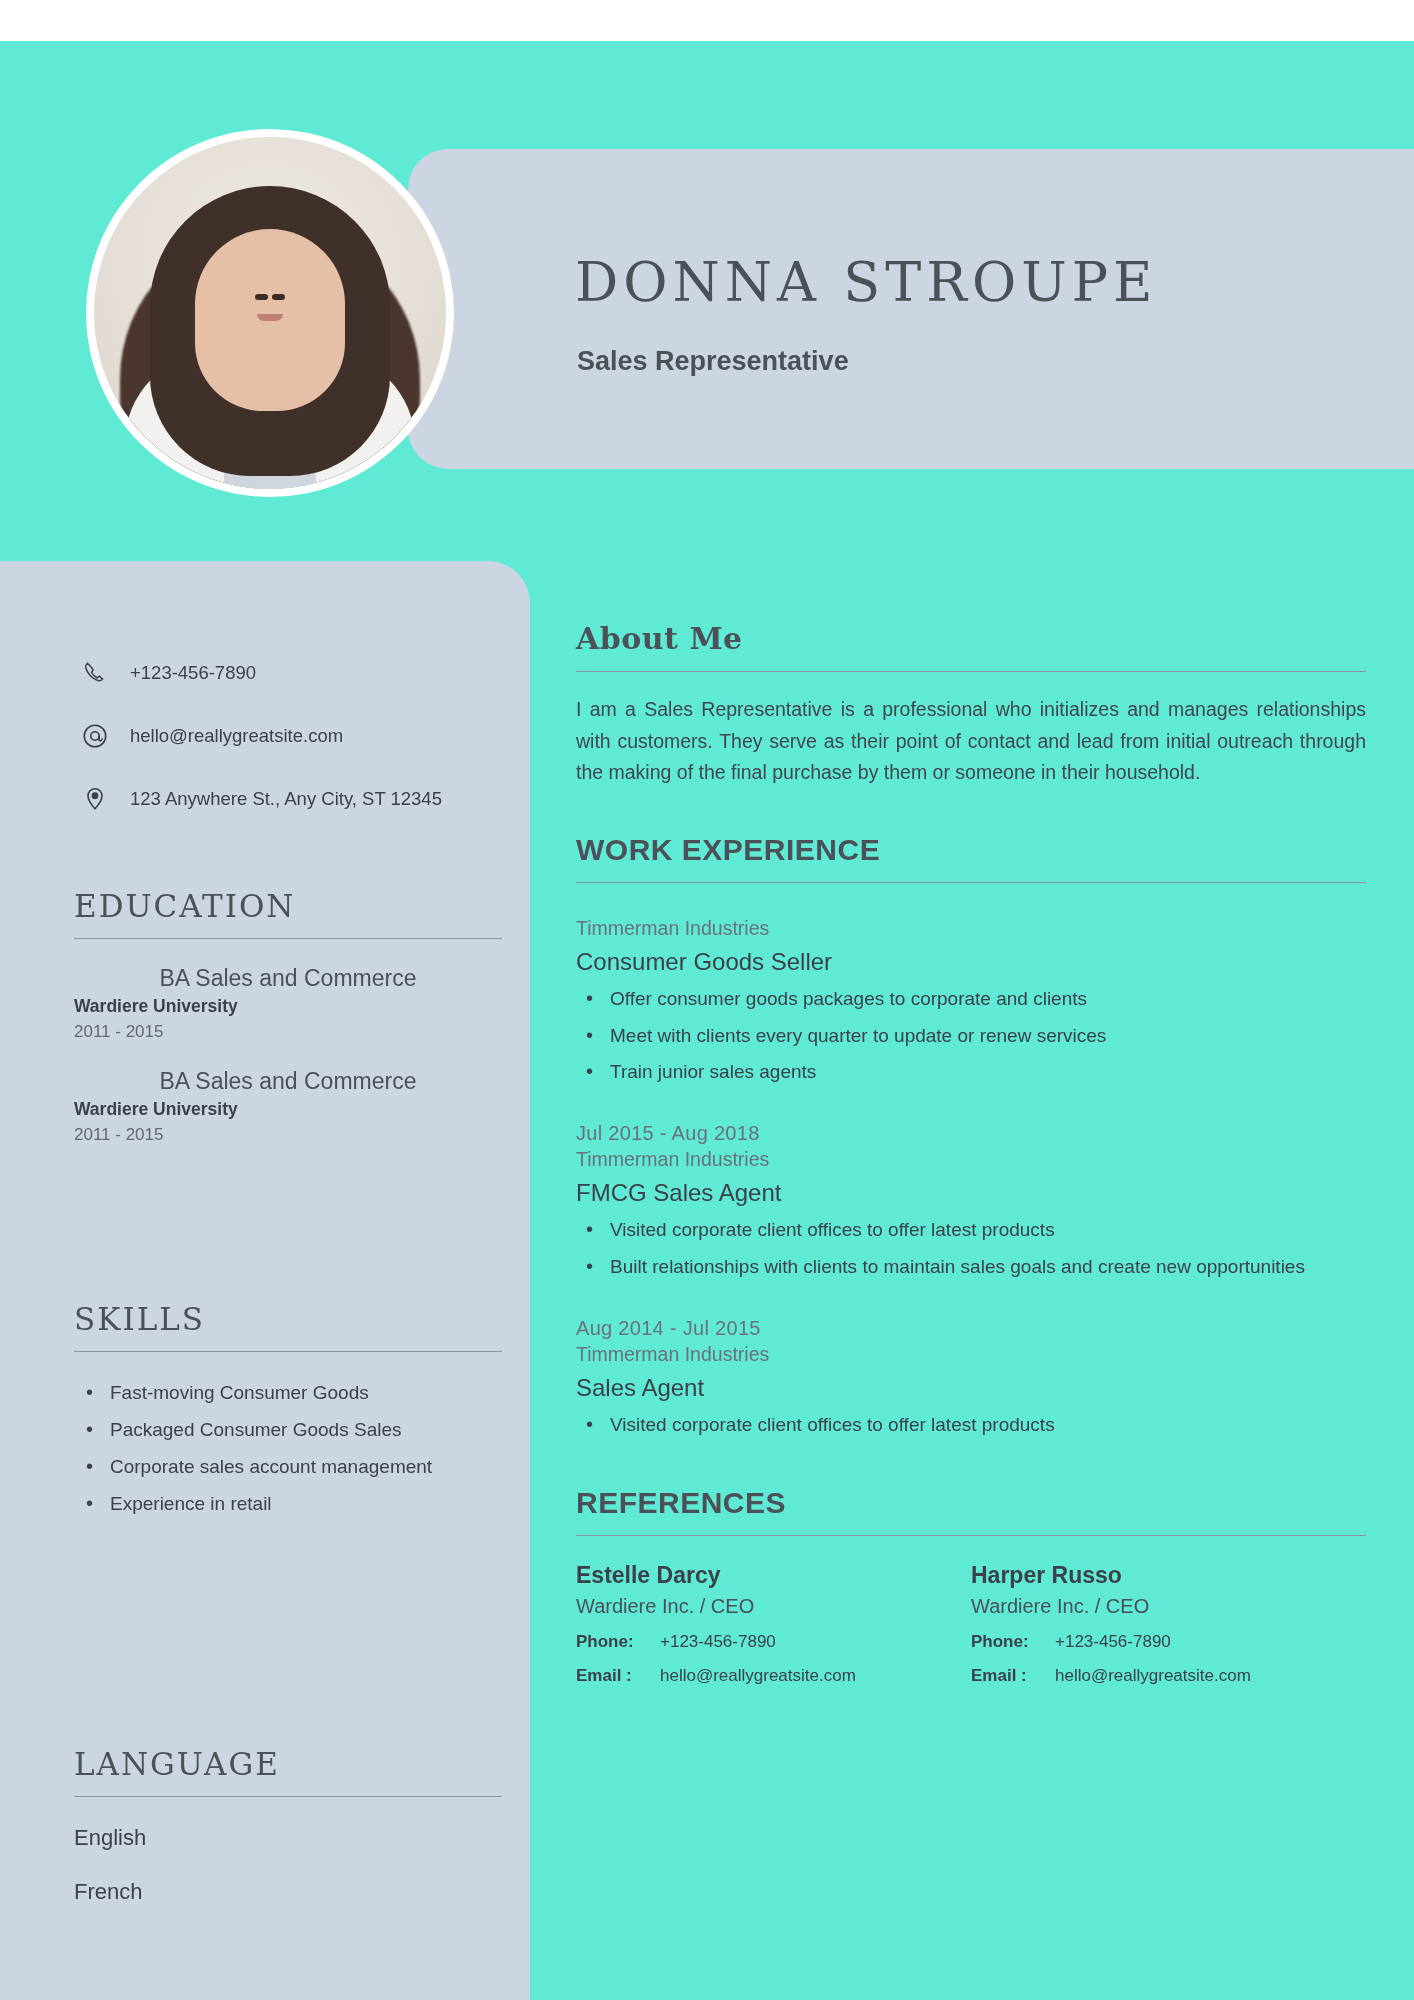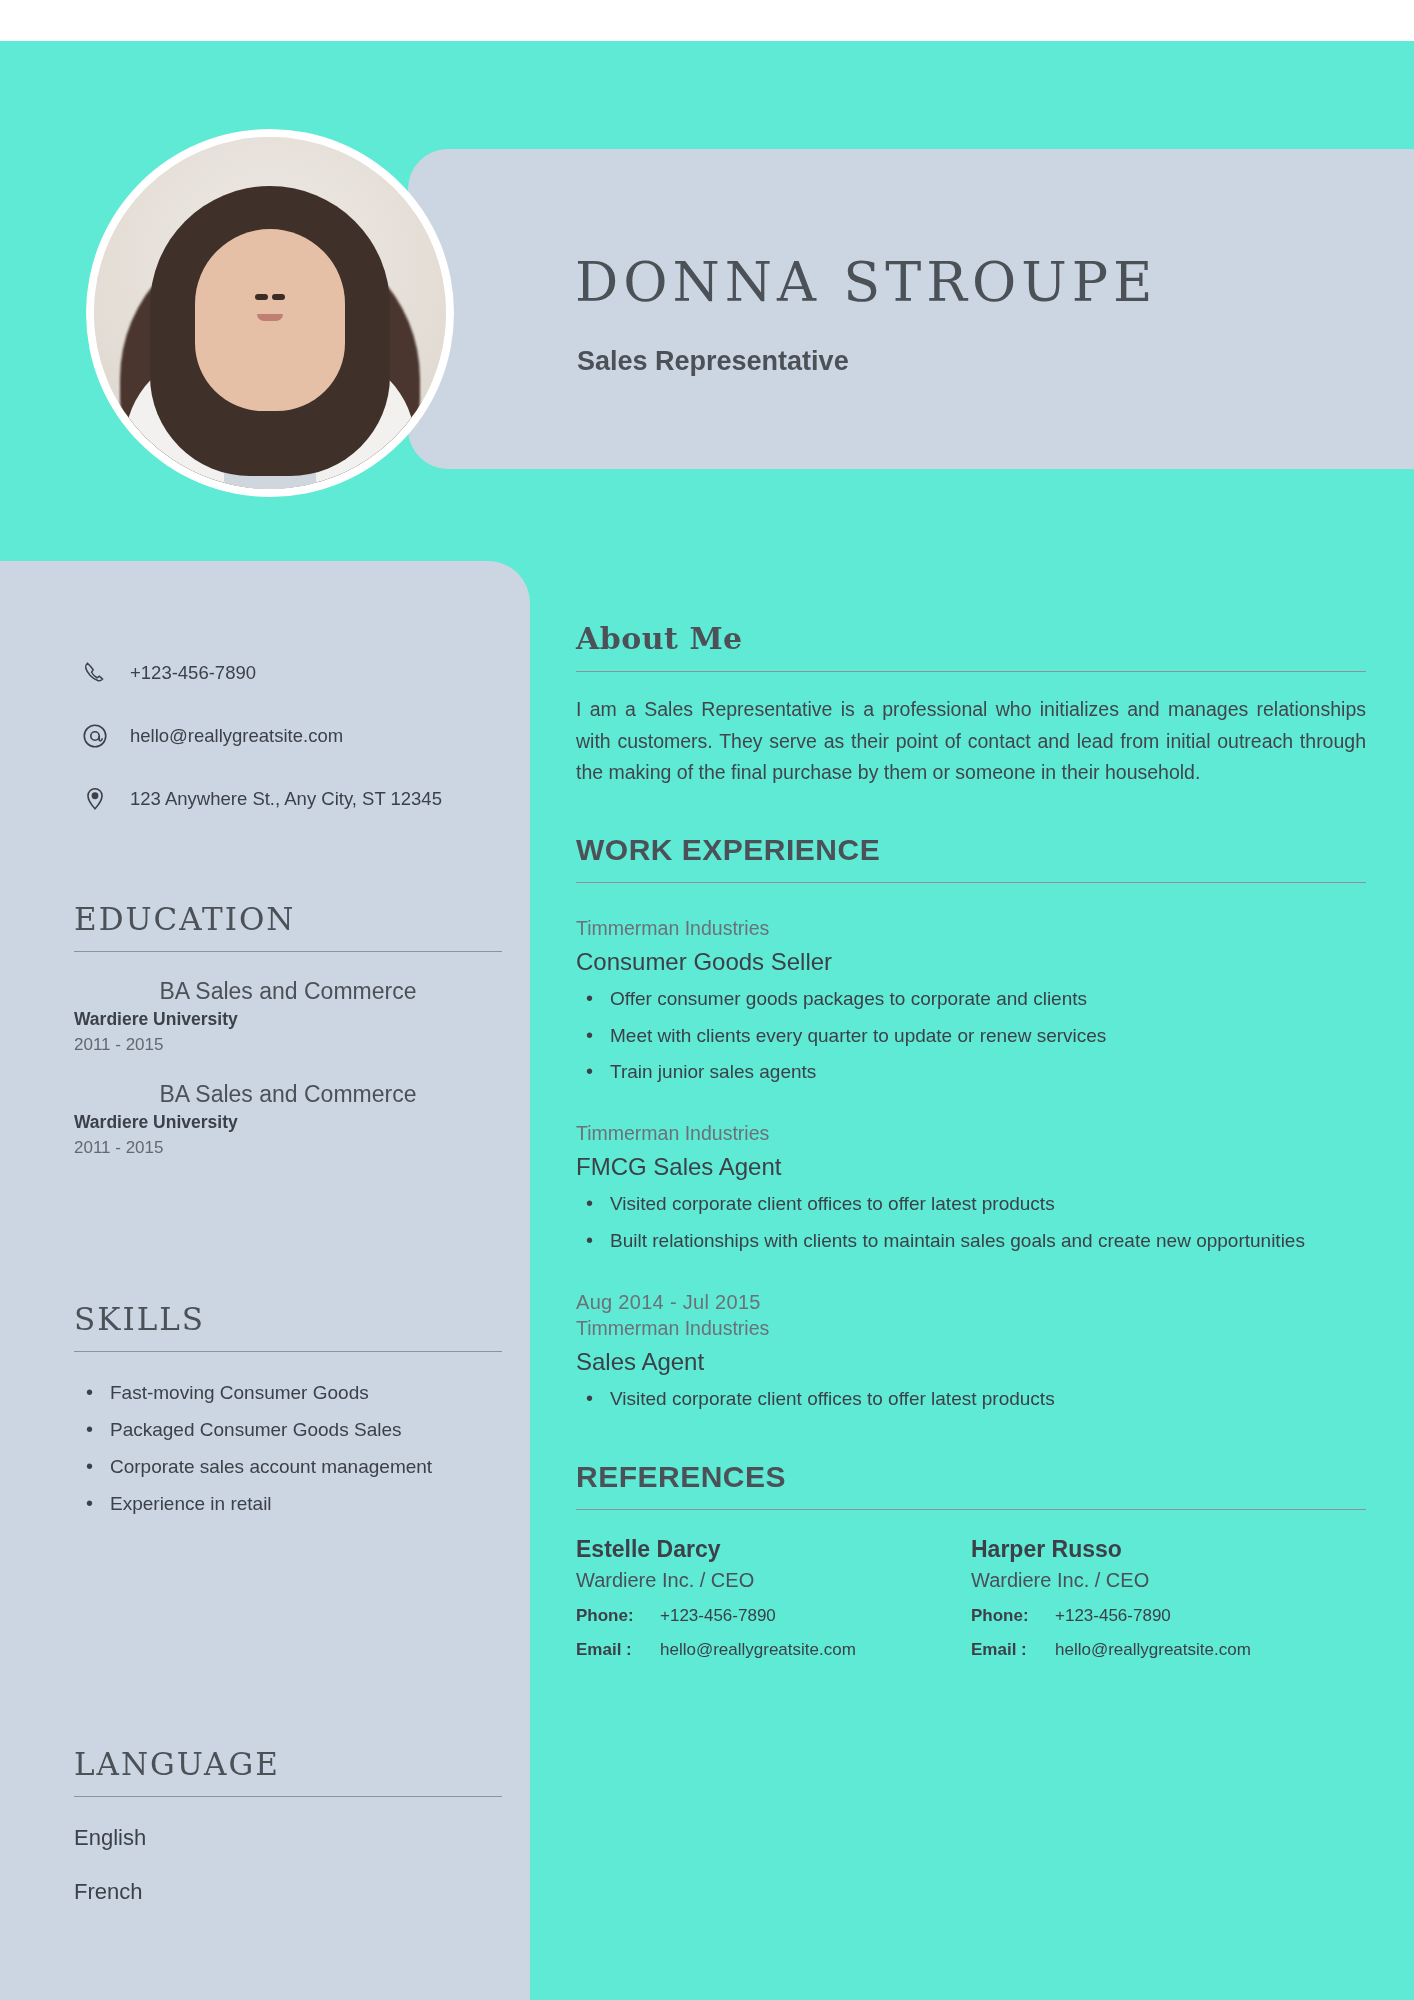"EDUCATION" div.side-section { top: 340px -> 327px }
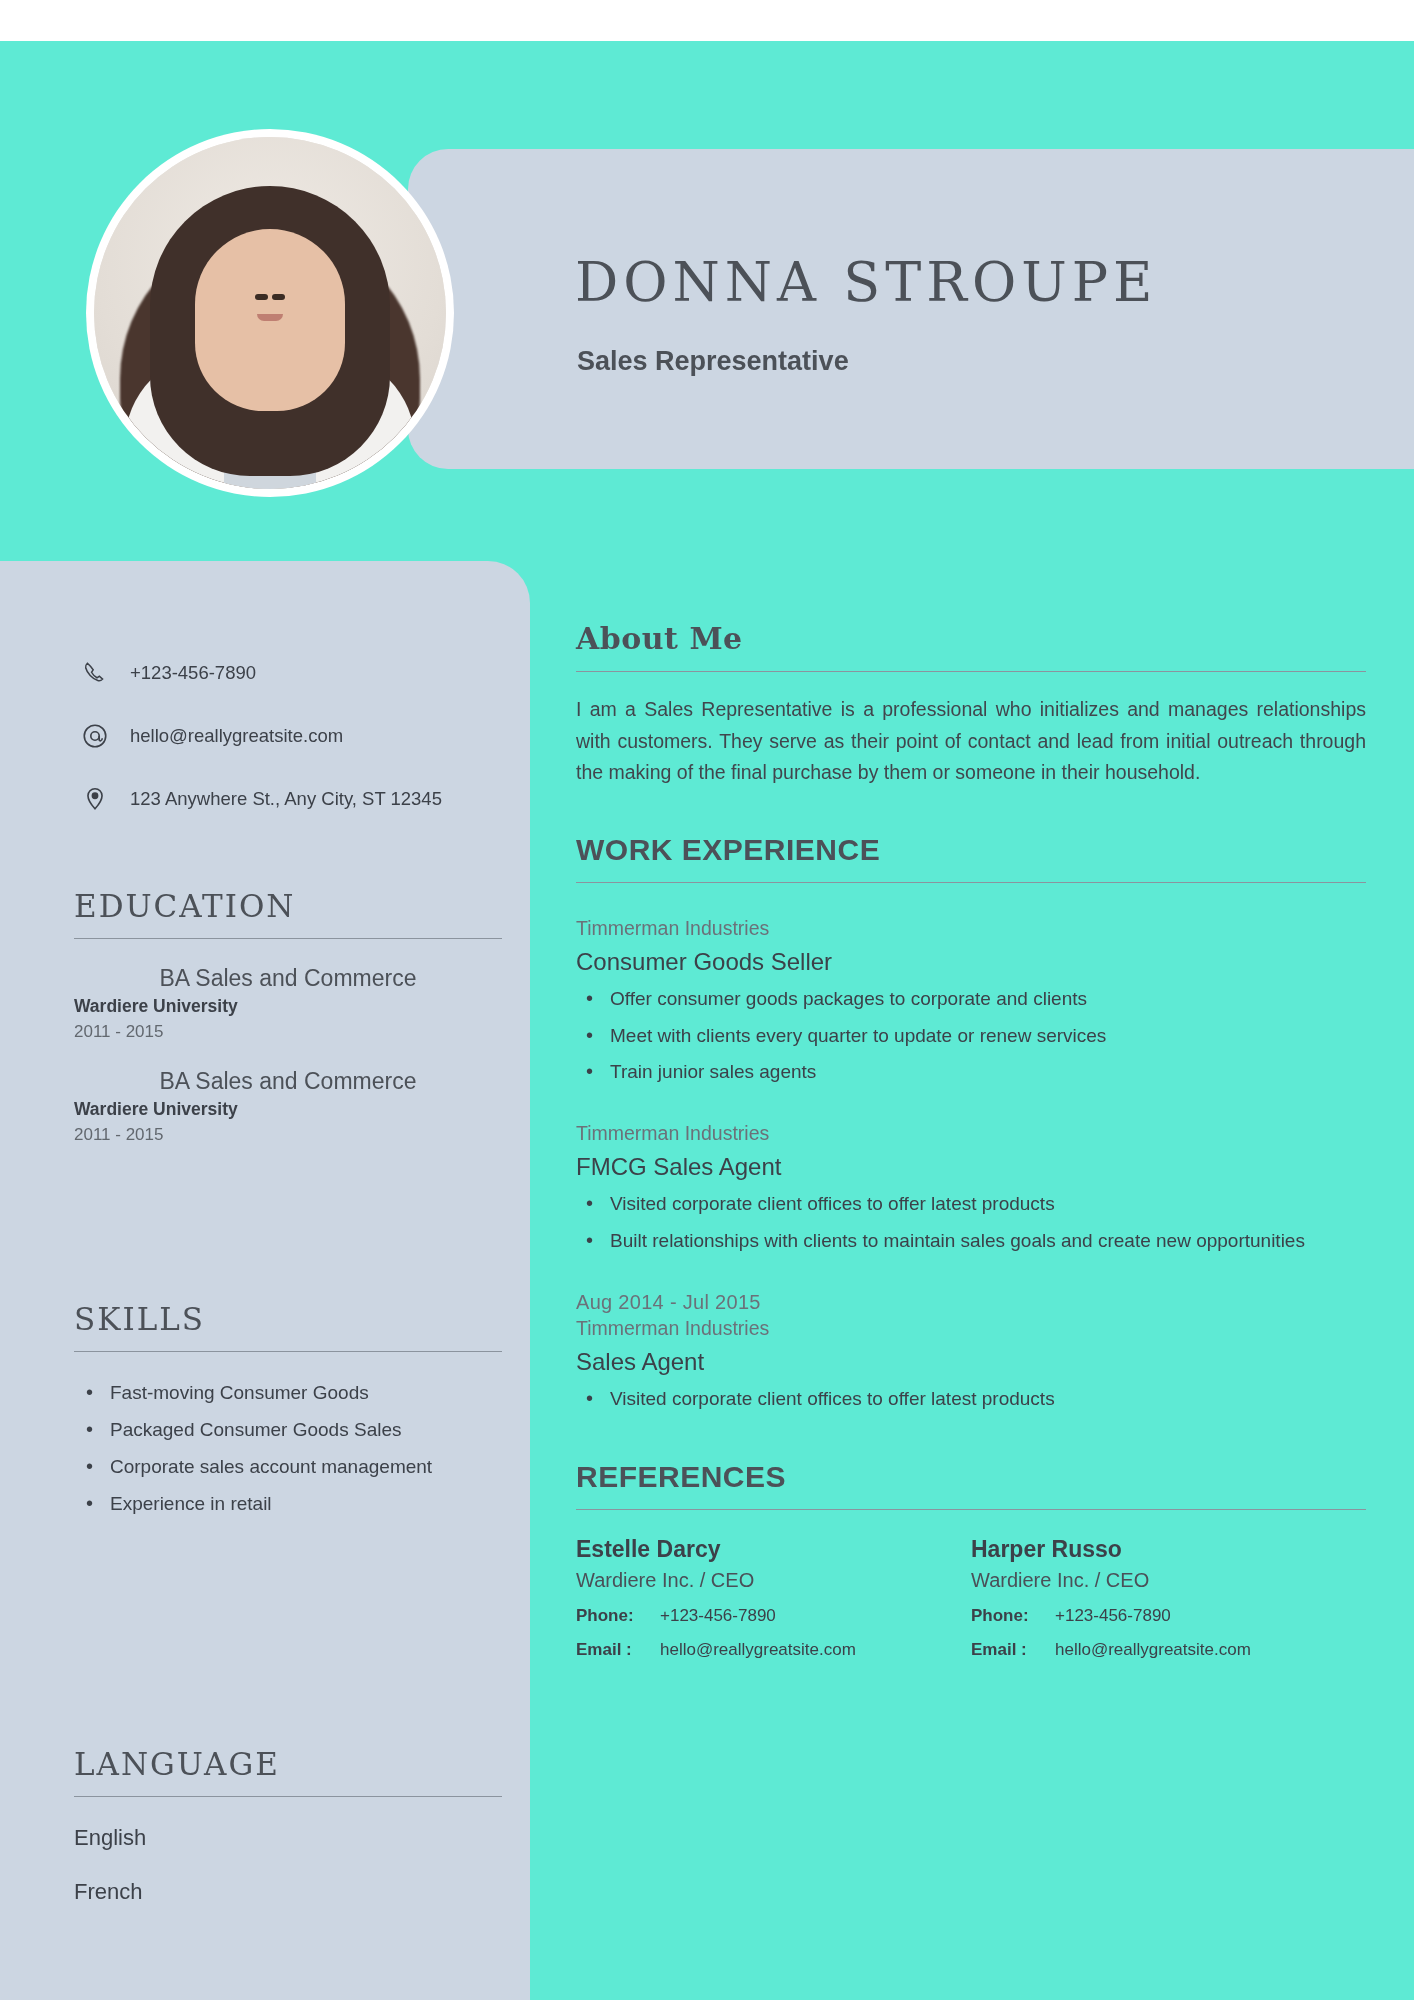"Jul 2015 - Aug 2018" div.job-dates { html: none -> <div>Jul 2015 - Aug 2018</div> }
